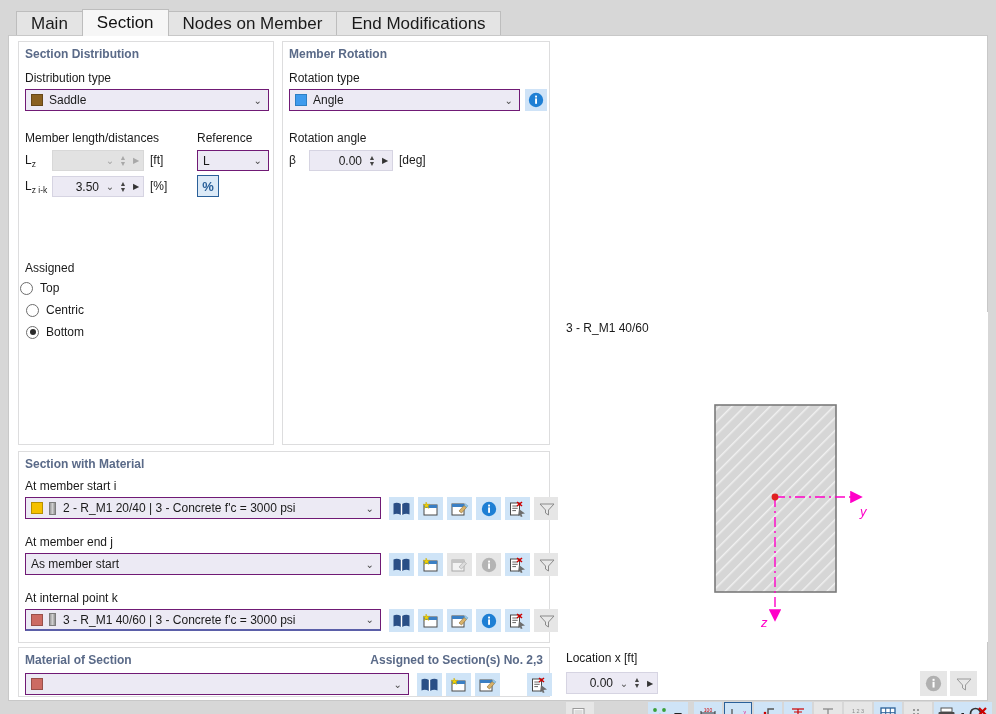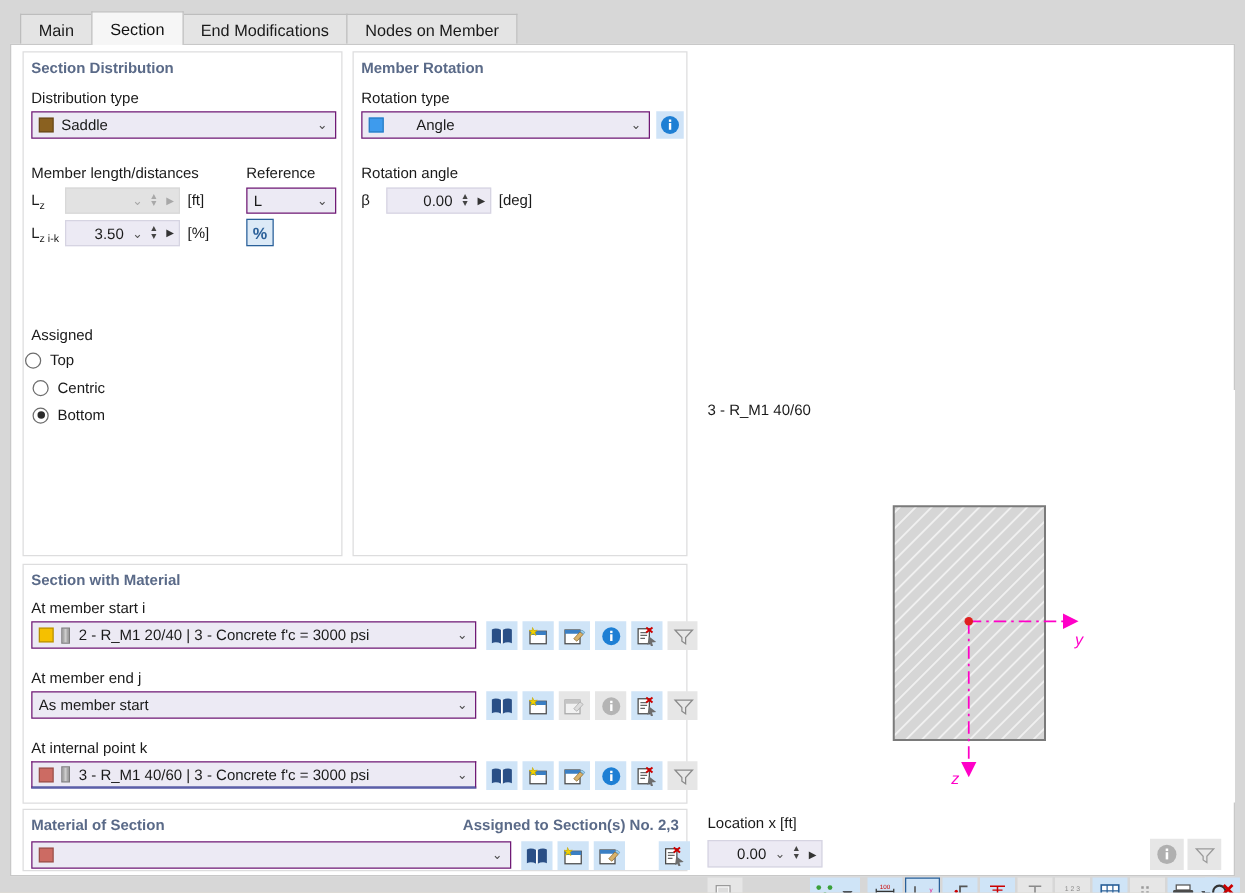"Main" .tab { font-size: 13px -> 17px }
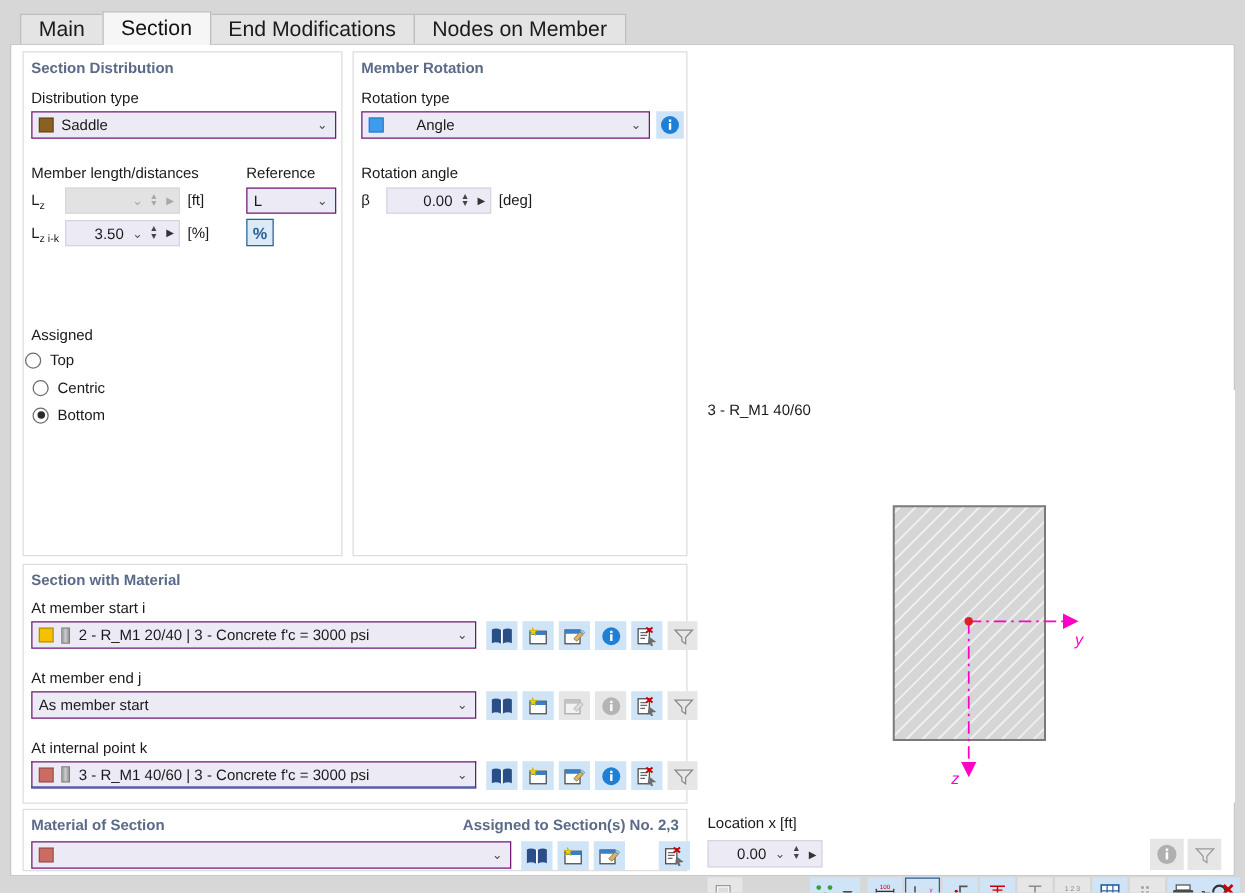"End Modifications" div.tab { order: before "Nodes on Member" -> after "Nodes on Member" }
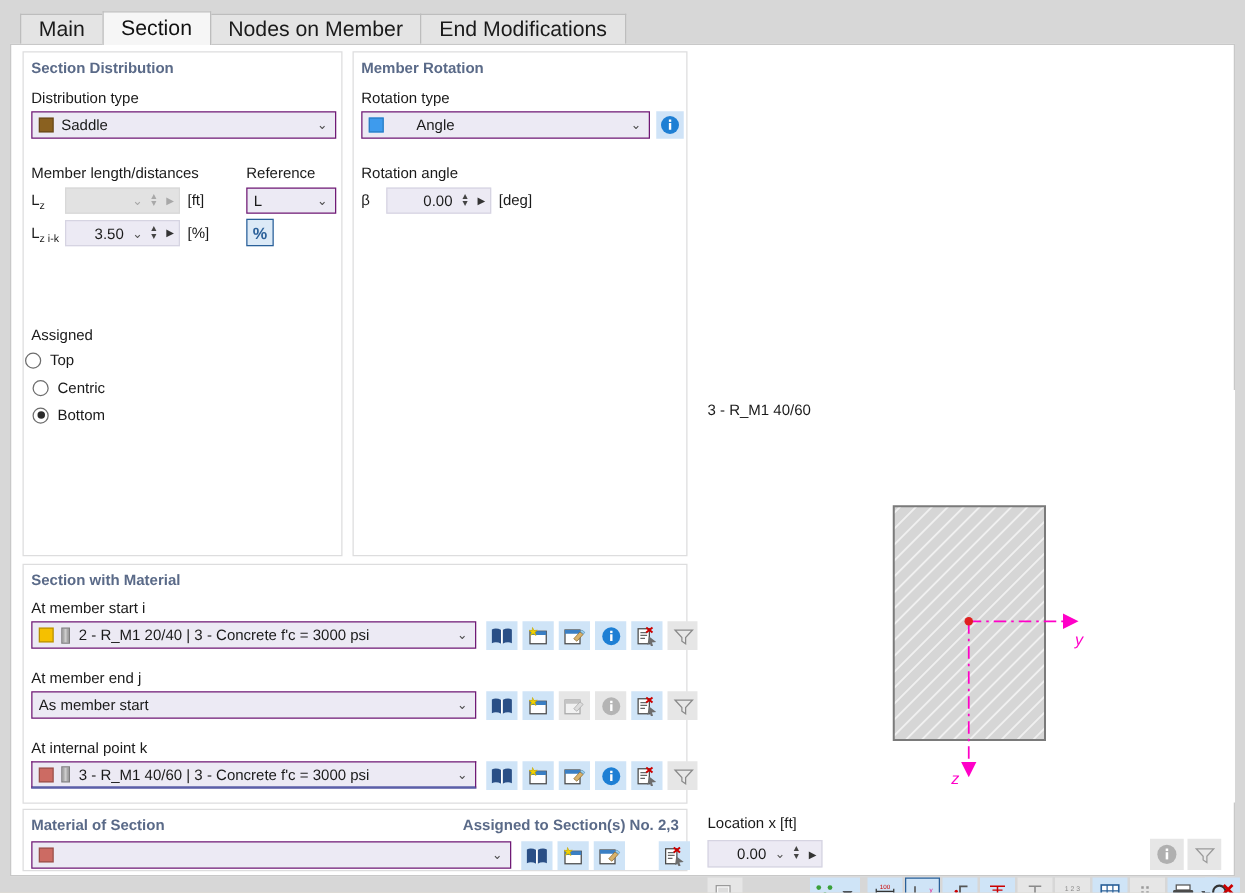"Angle" div.combo { gap: 20px -> none }
